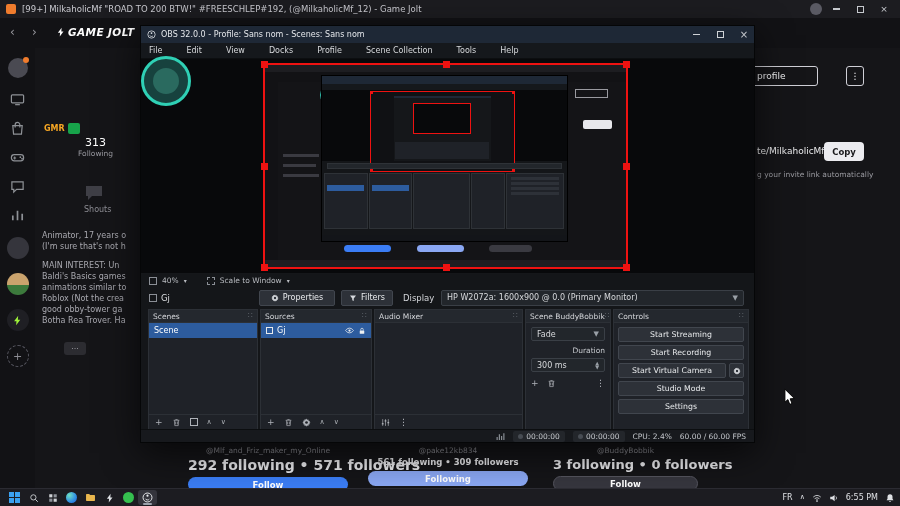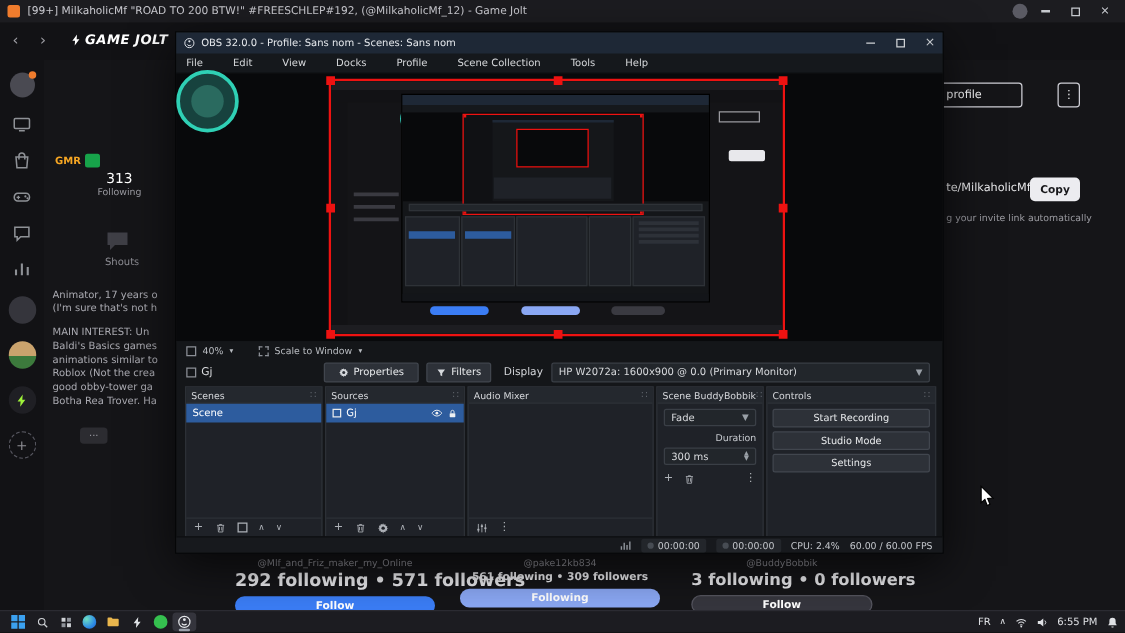"Start Streaming" div.cbtn { html: none -> <div>Start Streaming</div> }
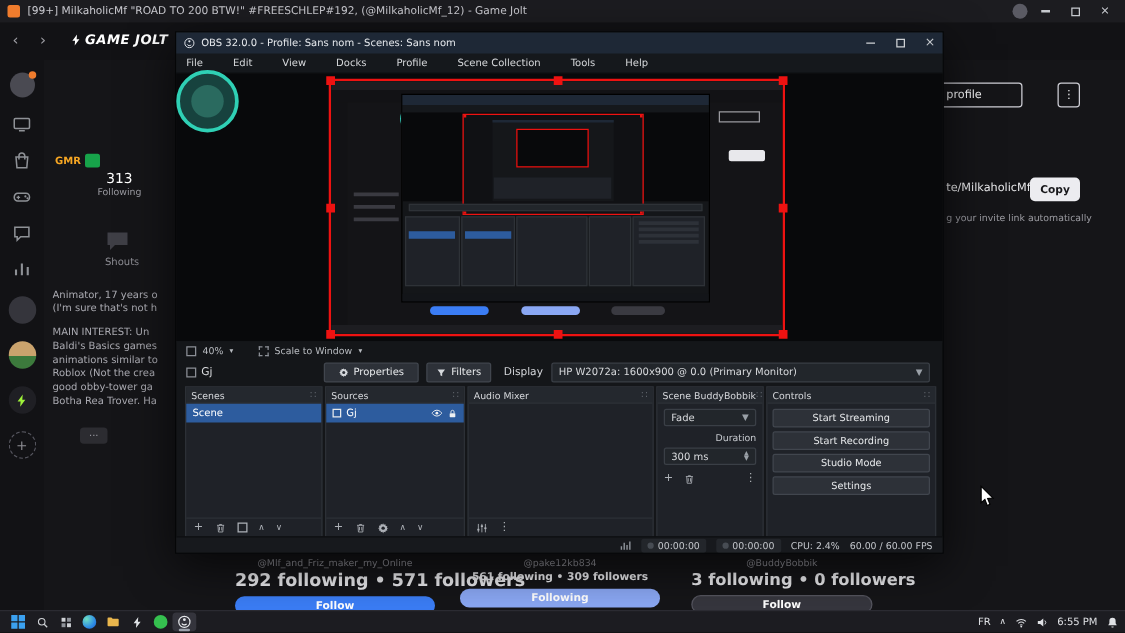"Start Virtual Camera" div.flex { html: none -> <div> <div>Start Virtual Camera</div> <div> <svg> <path></path> <circle></circle> </svg> </div> </div> }
